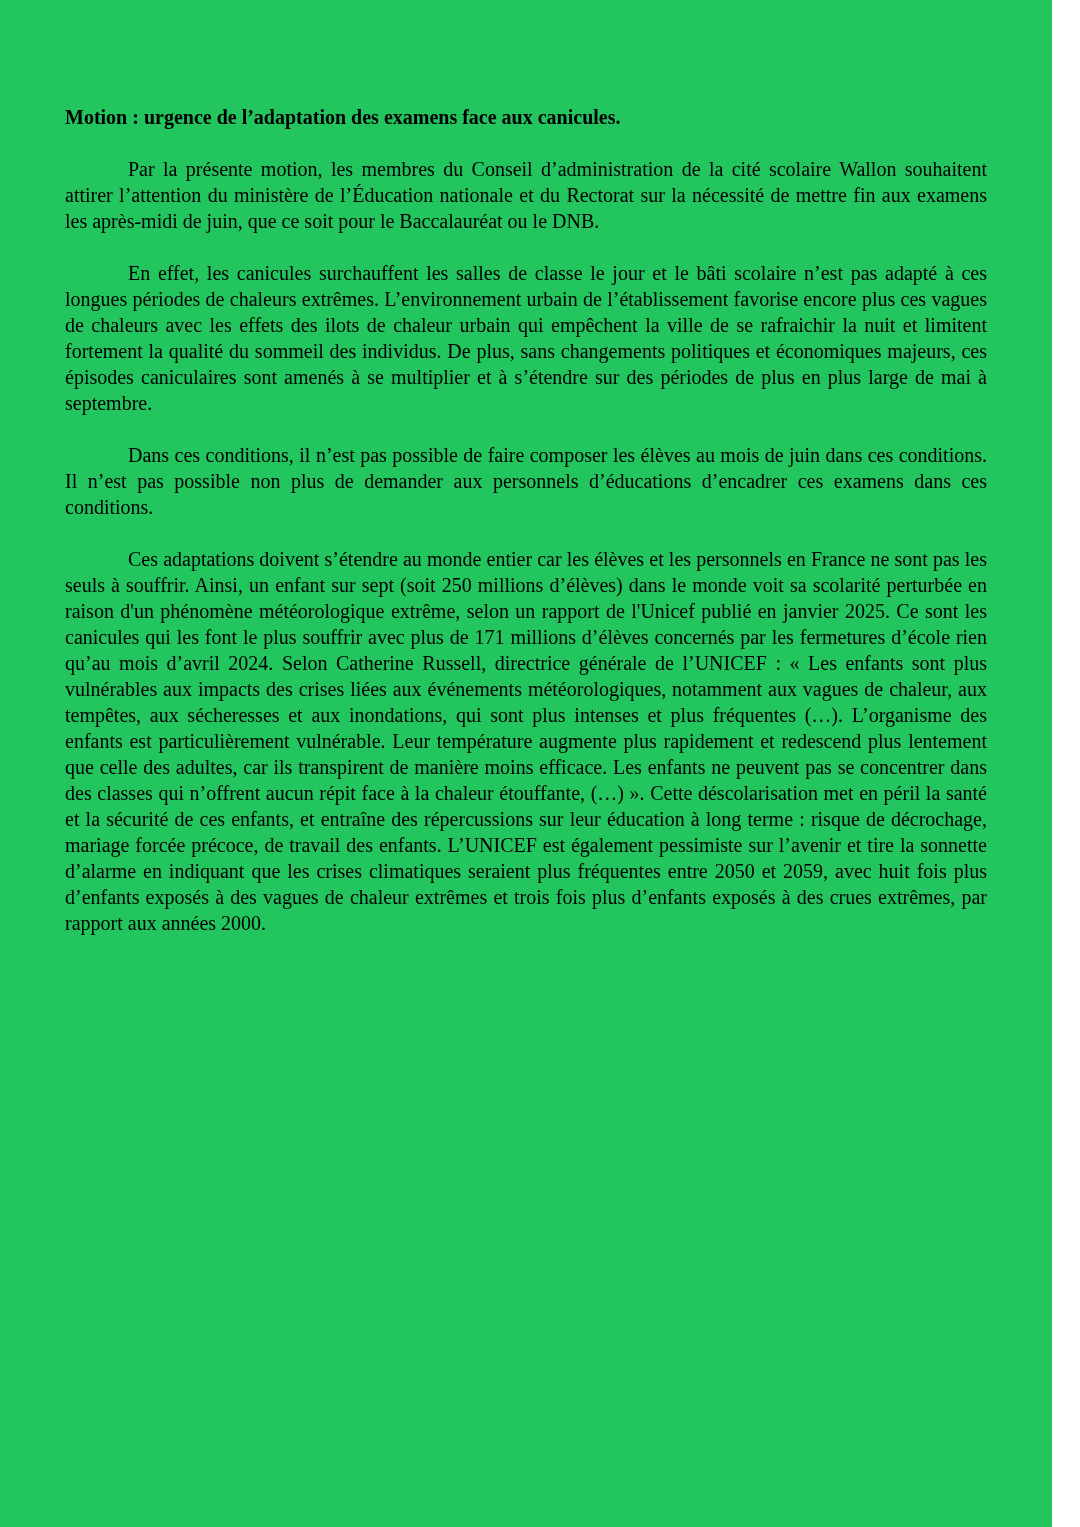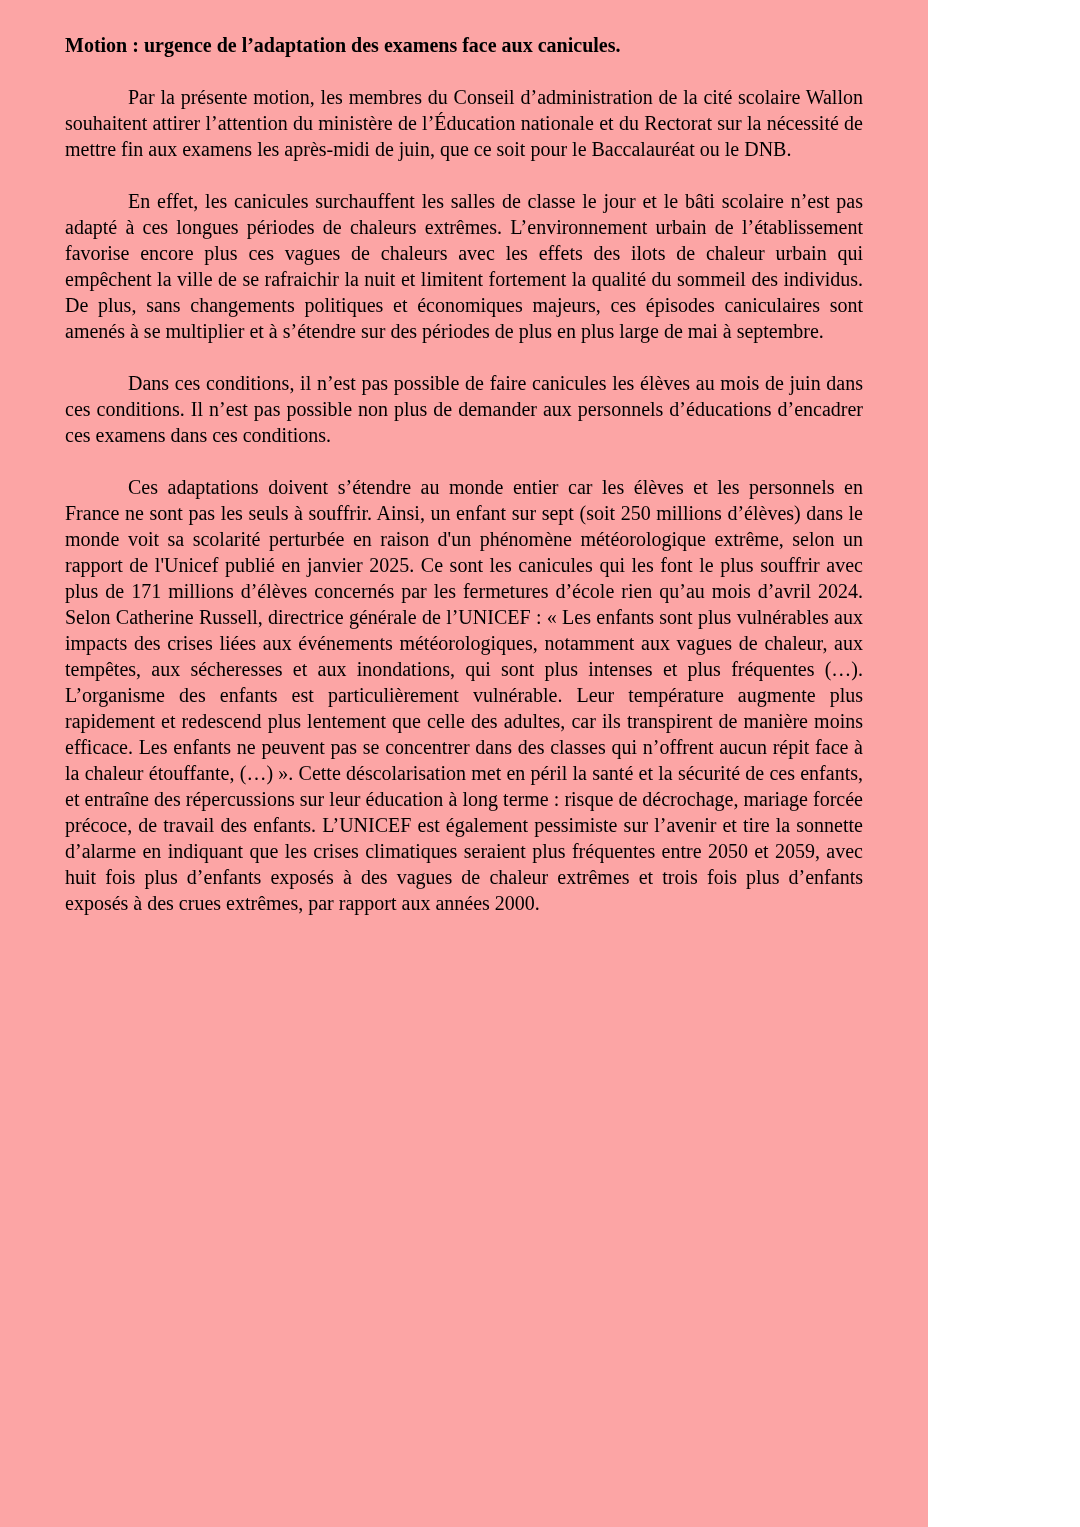"Motion : urgence de l’adaptation" .page { background: #fca5a5 -> #22c55e; padding: 32px 65px 0 65px -> 104px 65px 0 65px; width: 928px -> 1052px }
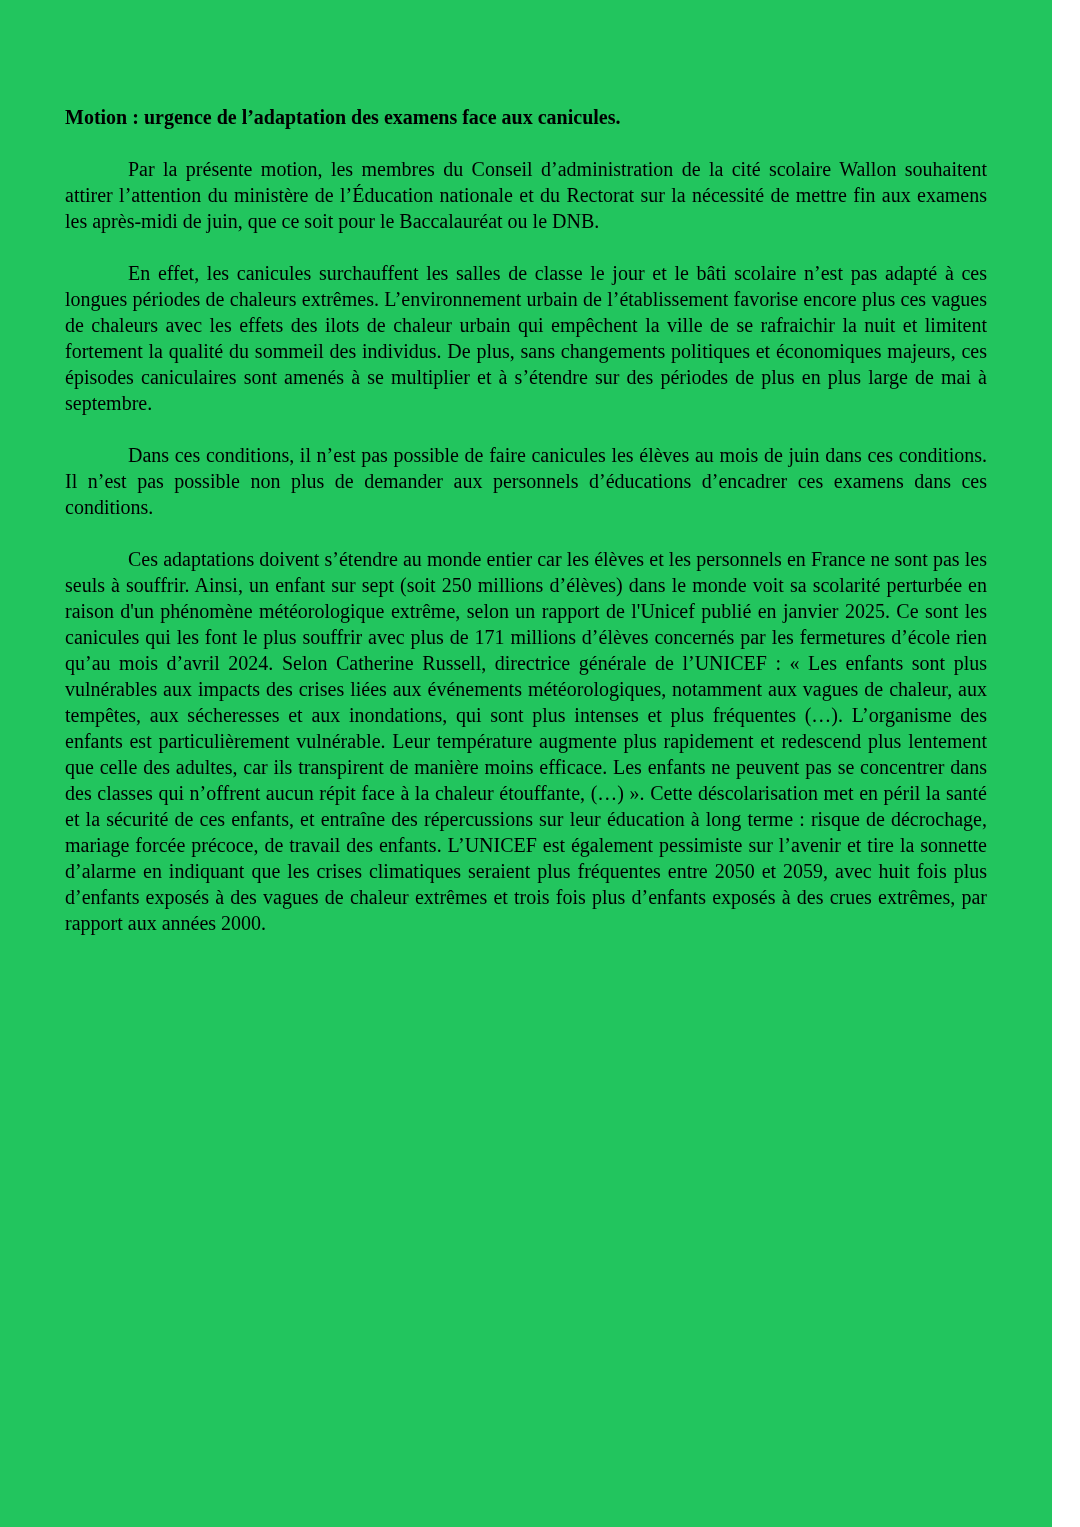"Dans ces conditions, il n’est" p.doc-paragraph { text: canicules -> composer }
